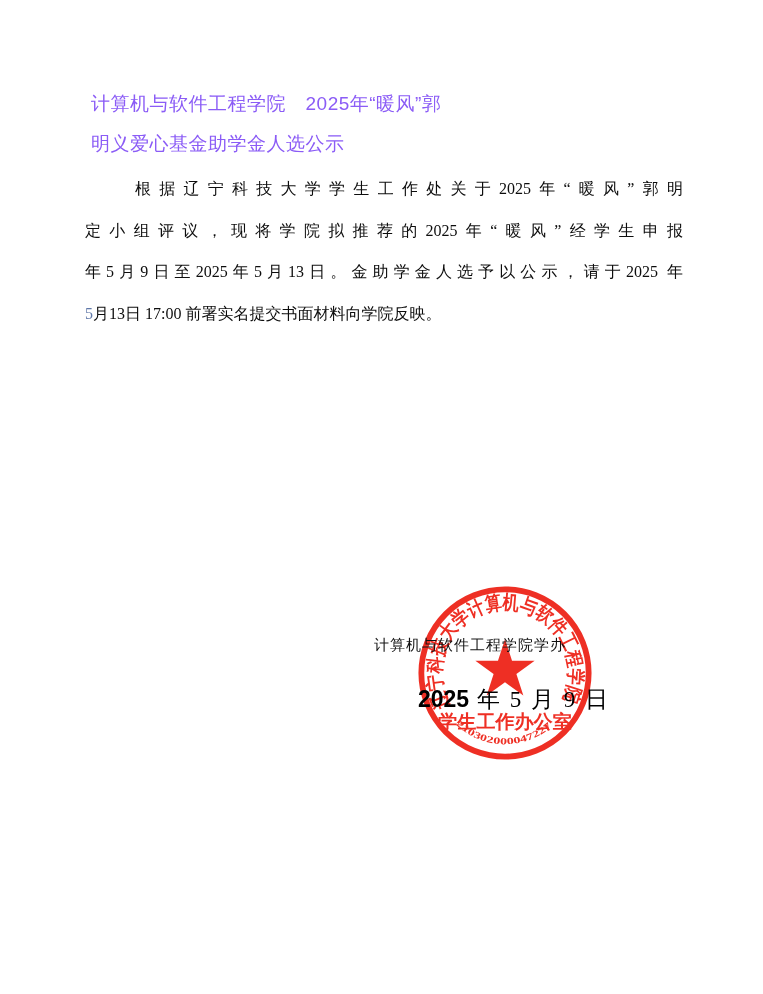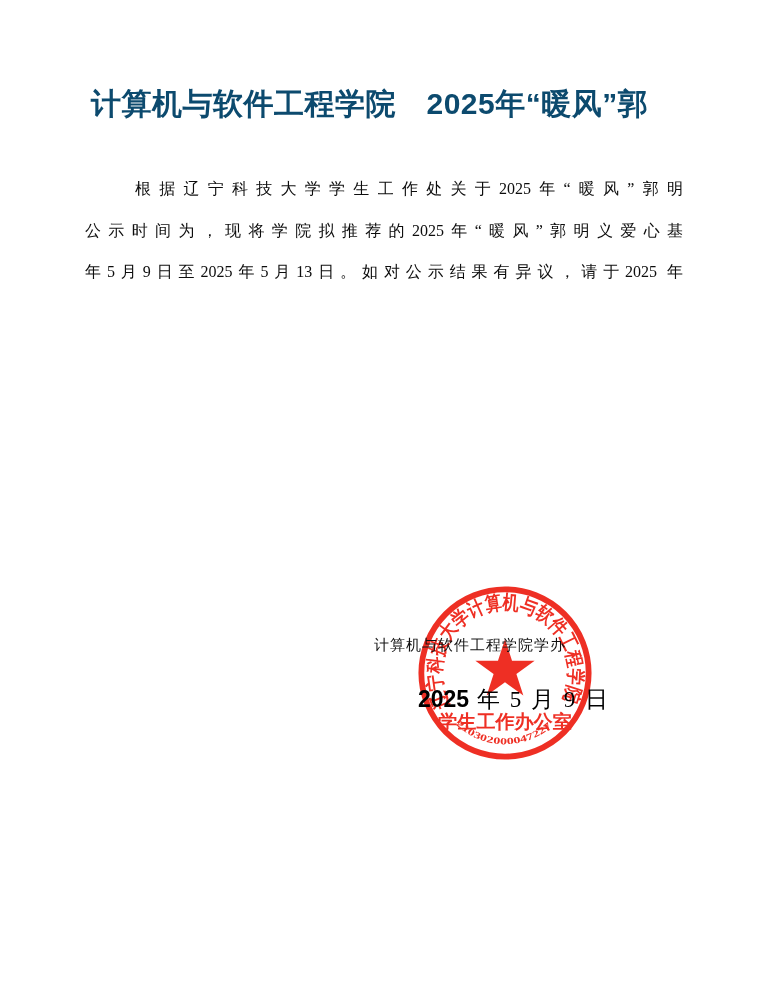"计算机与软件工程学院 2025年“暖风”郭" .doc-title { color: #0c4a6e -> #8b5cf6; font-size: 30px -> 19px; font-weight: 700 -> 400 }
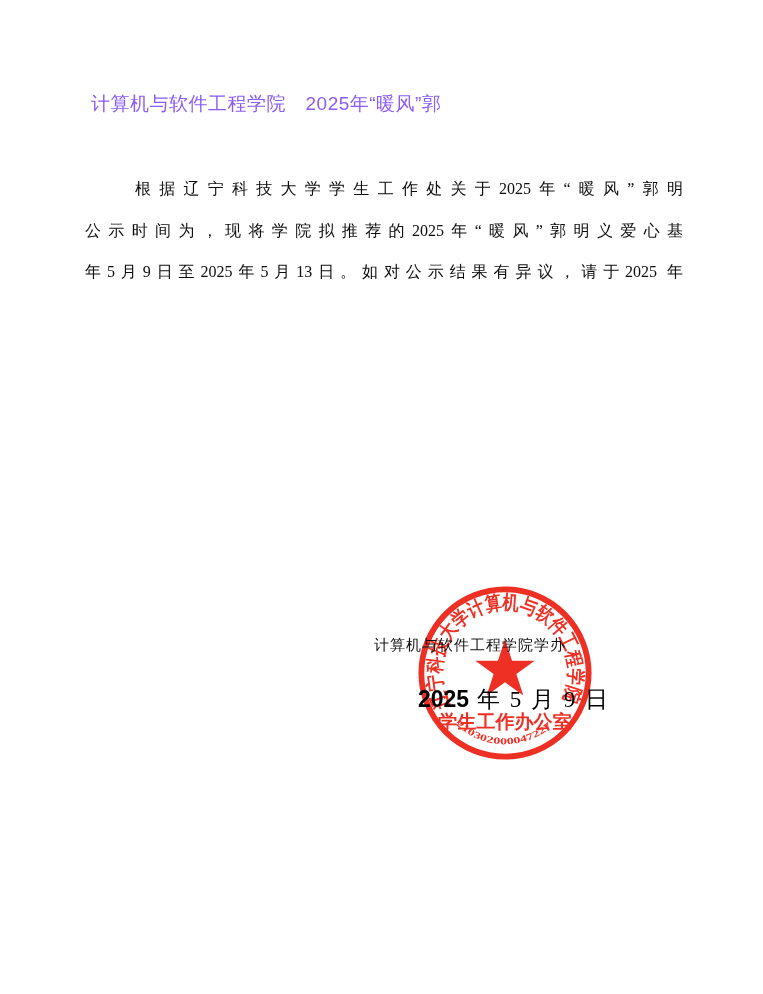"明义爱心基金助学金人选公示" div { html: none -> <div>明义爱心基金助学金人选公示</div> }
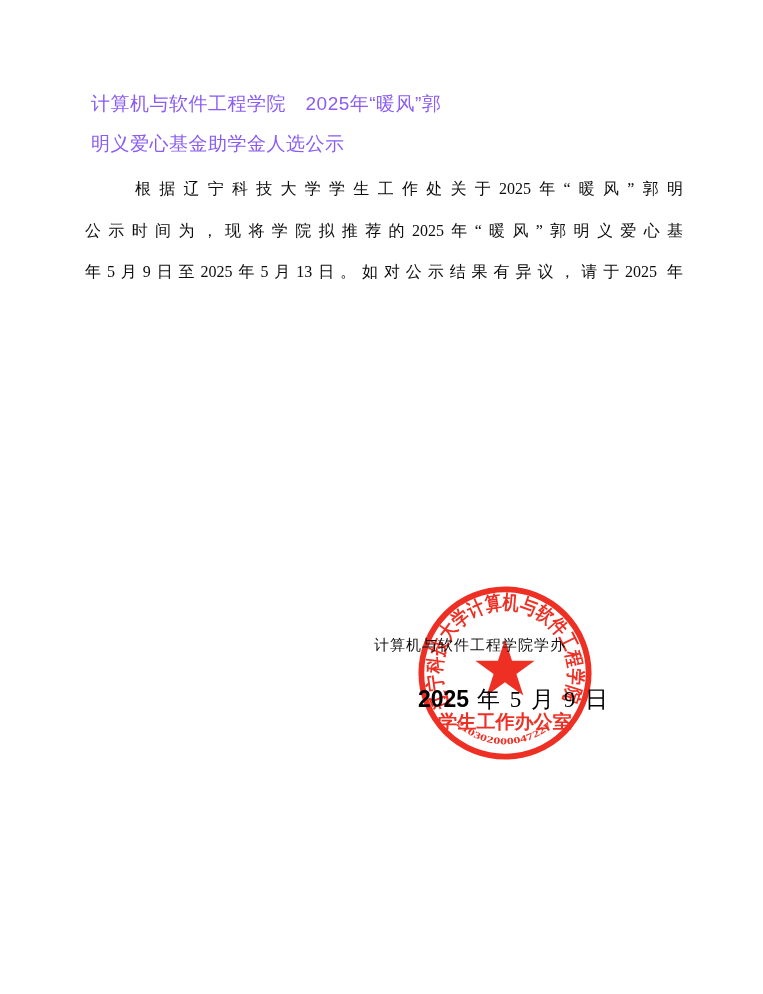"公示时间为，现将学院拟推荐的2025年“暖风”郭明义爱心基" div.line { text: 公示时间为，现将学院拟推荐的2025年“暖风”郭明义爱心基 -> 定小组评议，现将学院拟推荐的2025年“暖风”经学生申报 }
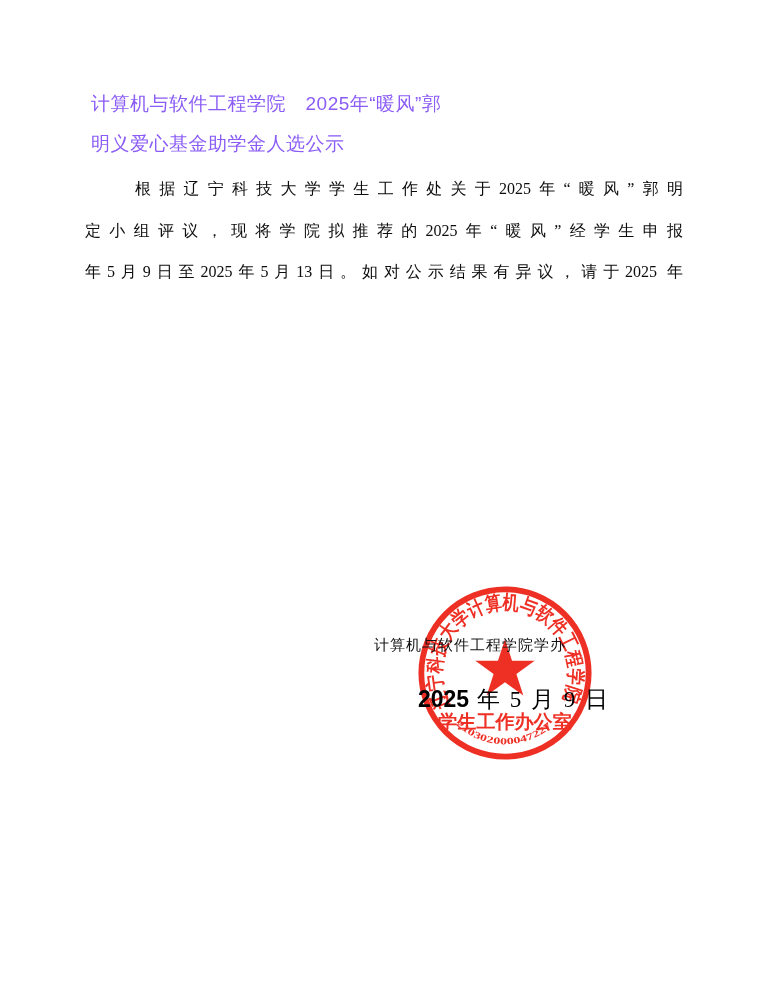"年5月9日至2025年5月13日。如对公示结果有异议，请于2025 年" div.line { text: 如对公示结果有异议 -> 金助学金人选予以公示 }
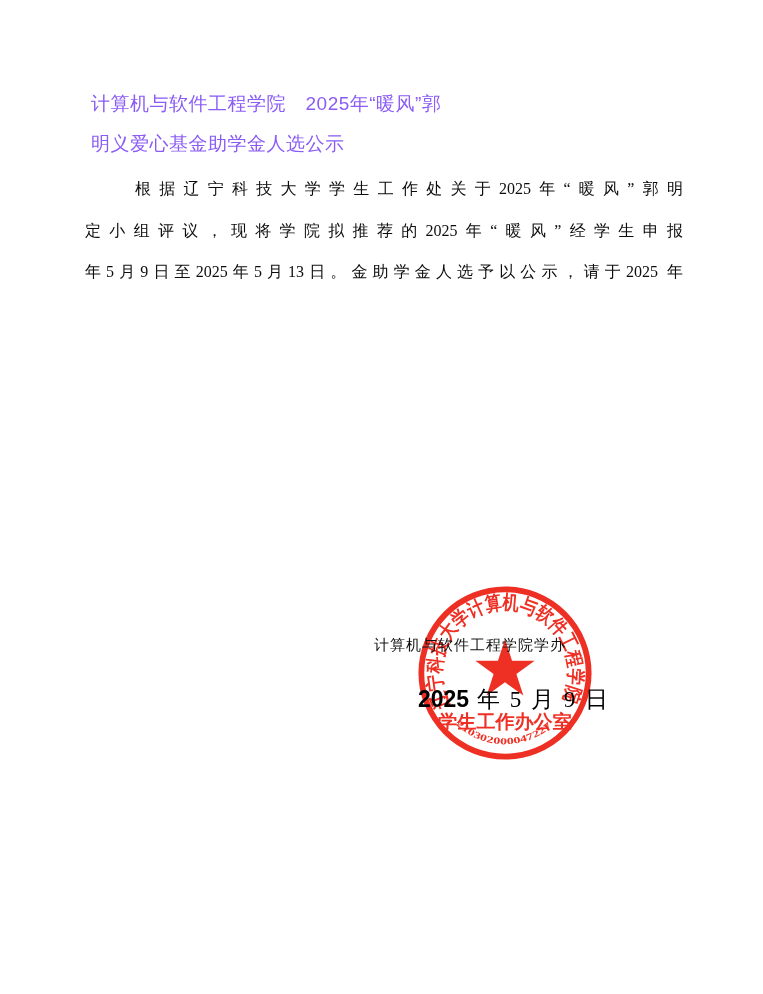"5月13日 17:00 前署实名提交书面材料向学院反映。" div.line { html: none -> <div><span>5</span><span>月13日 17:00 前署实名提交书面材料向学院反映。</span></div> }
